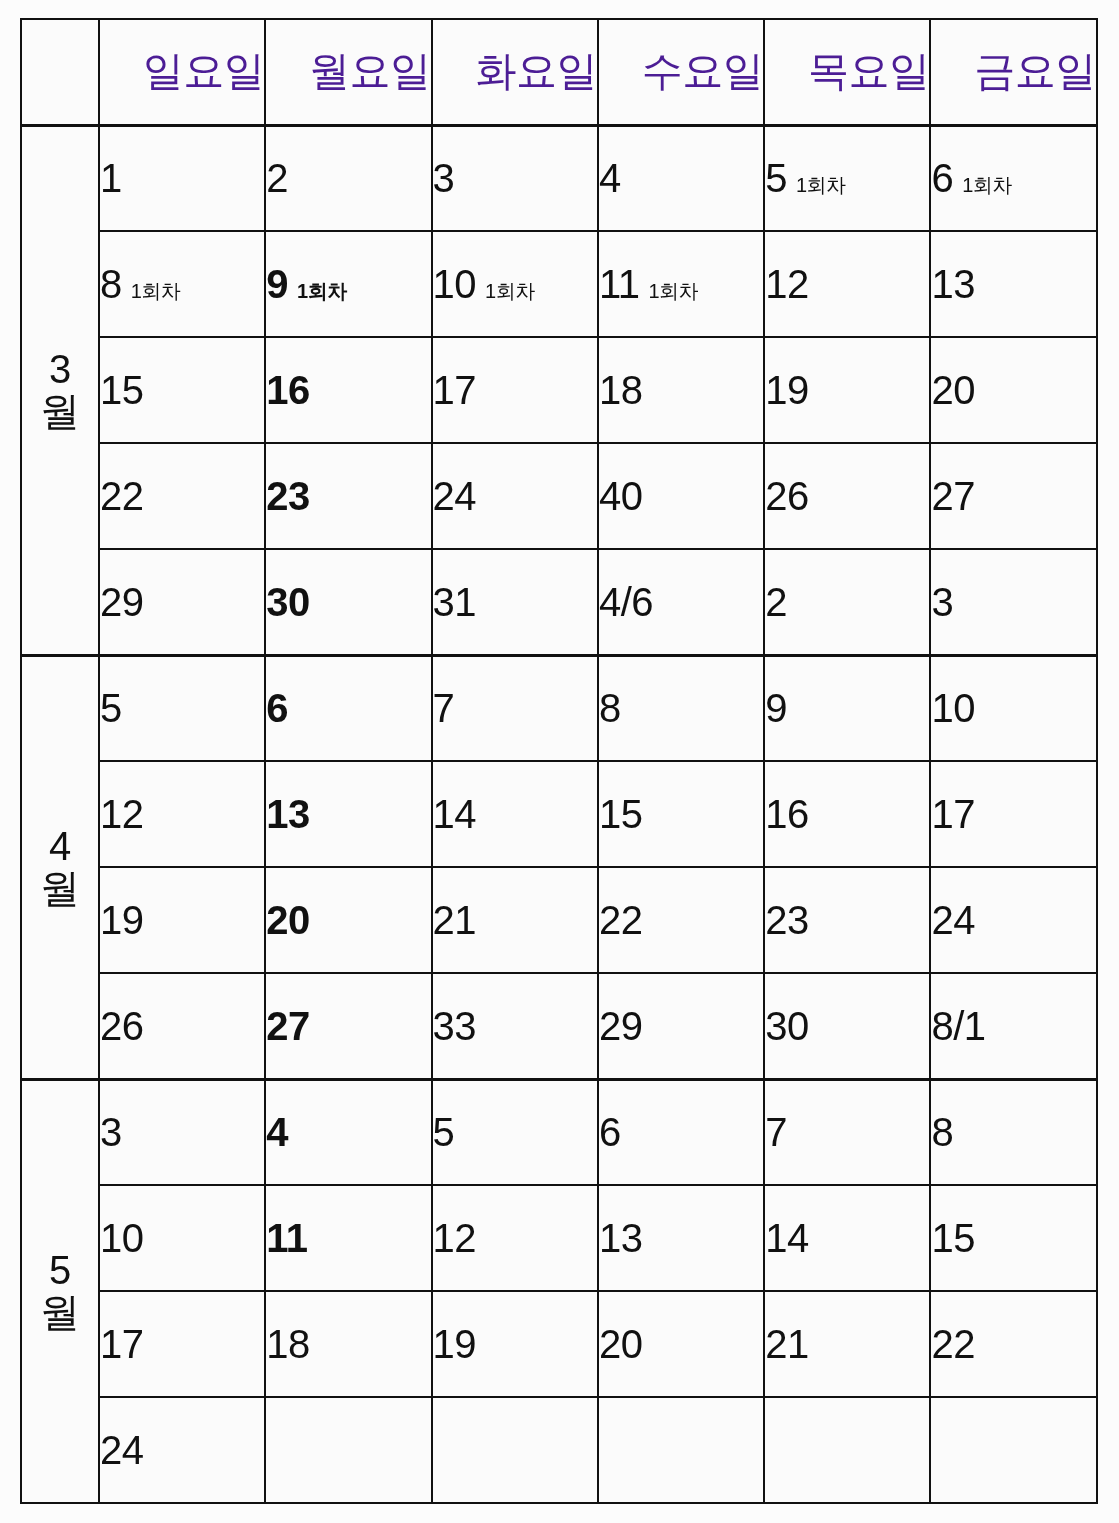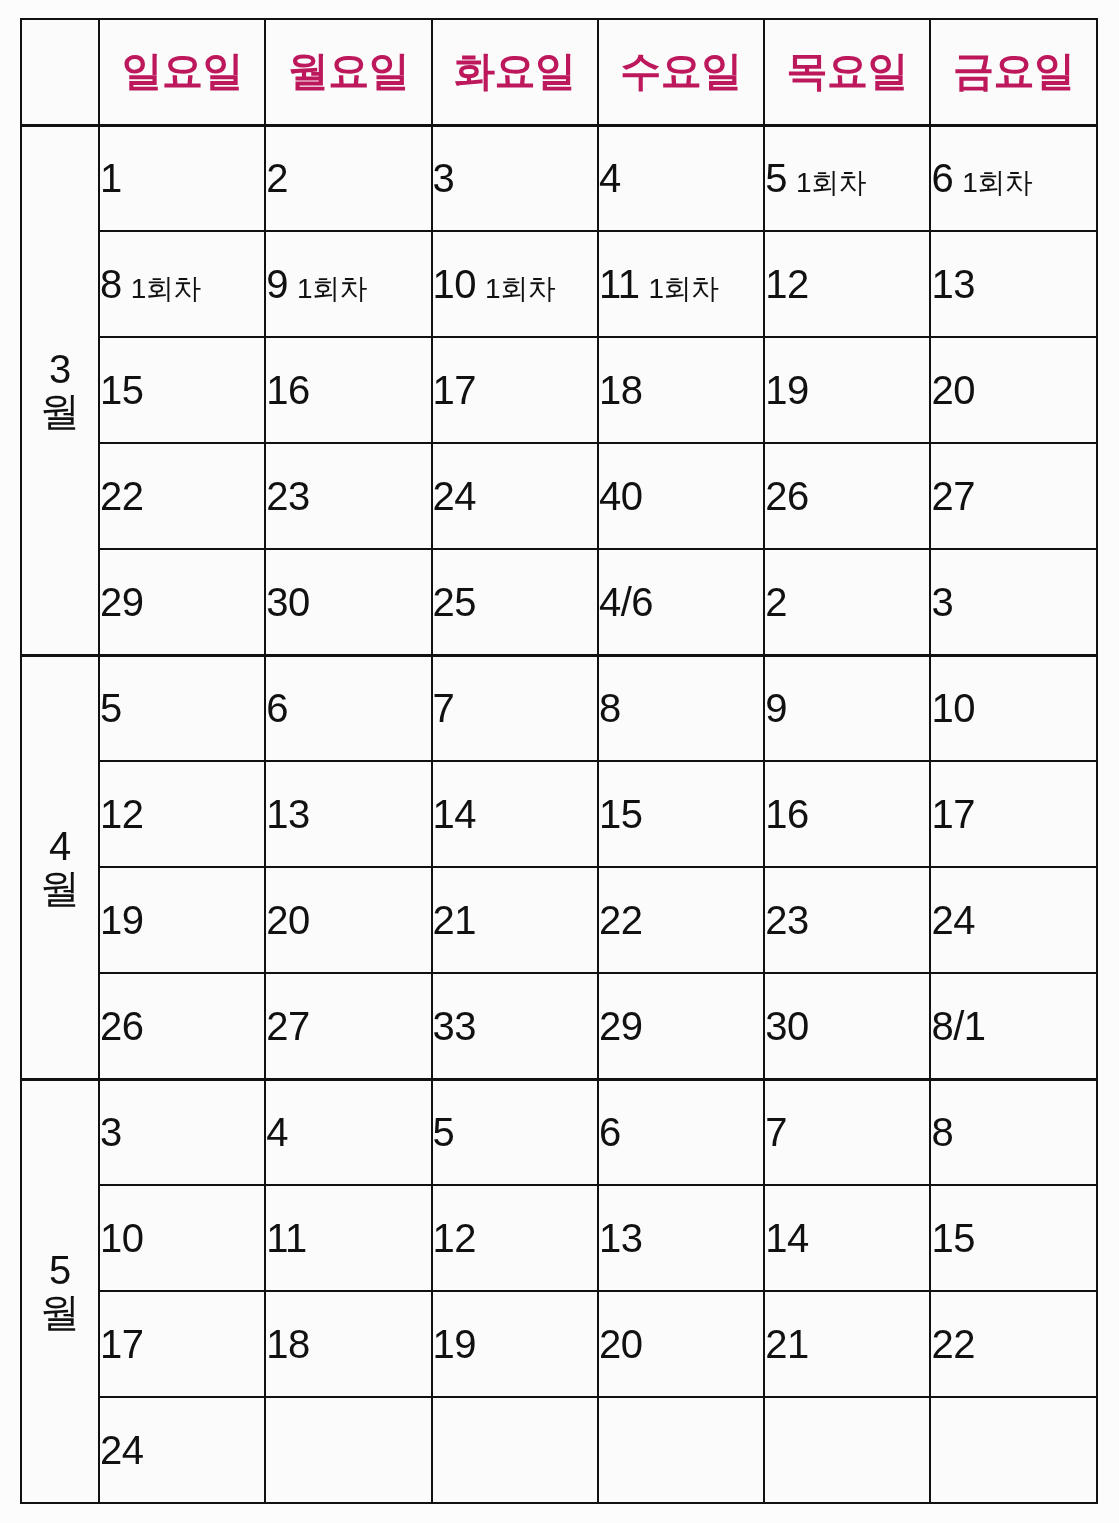"일요일" thead th { color: #be185d -> #4c1d95; font-weight: 700 -> 400; text-align: center -> right }
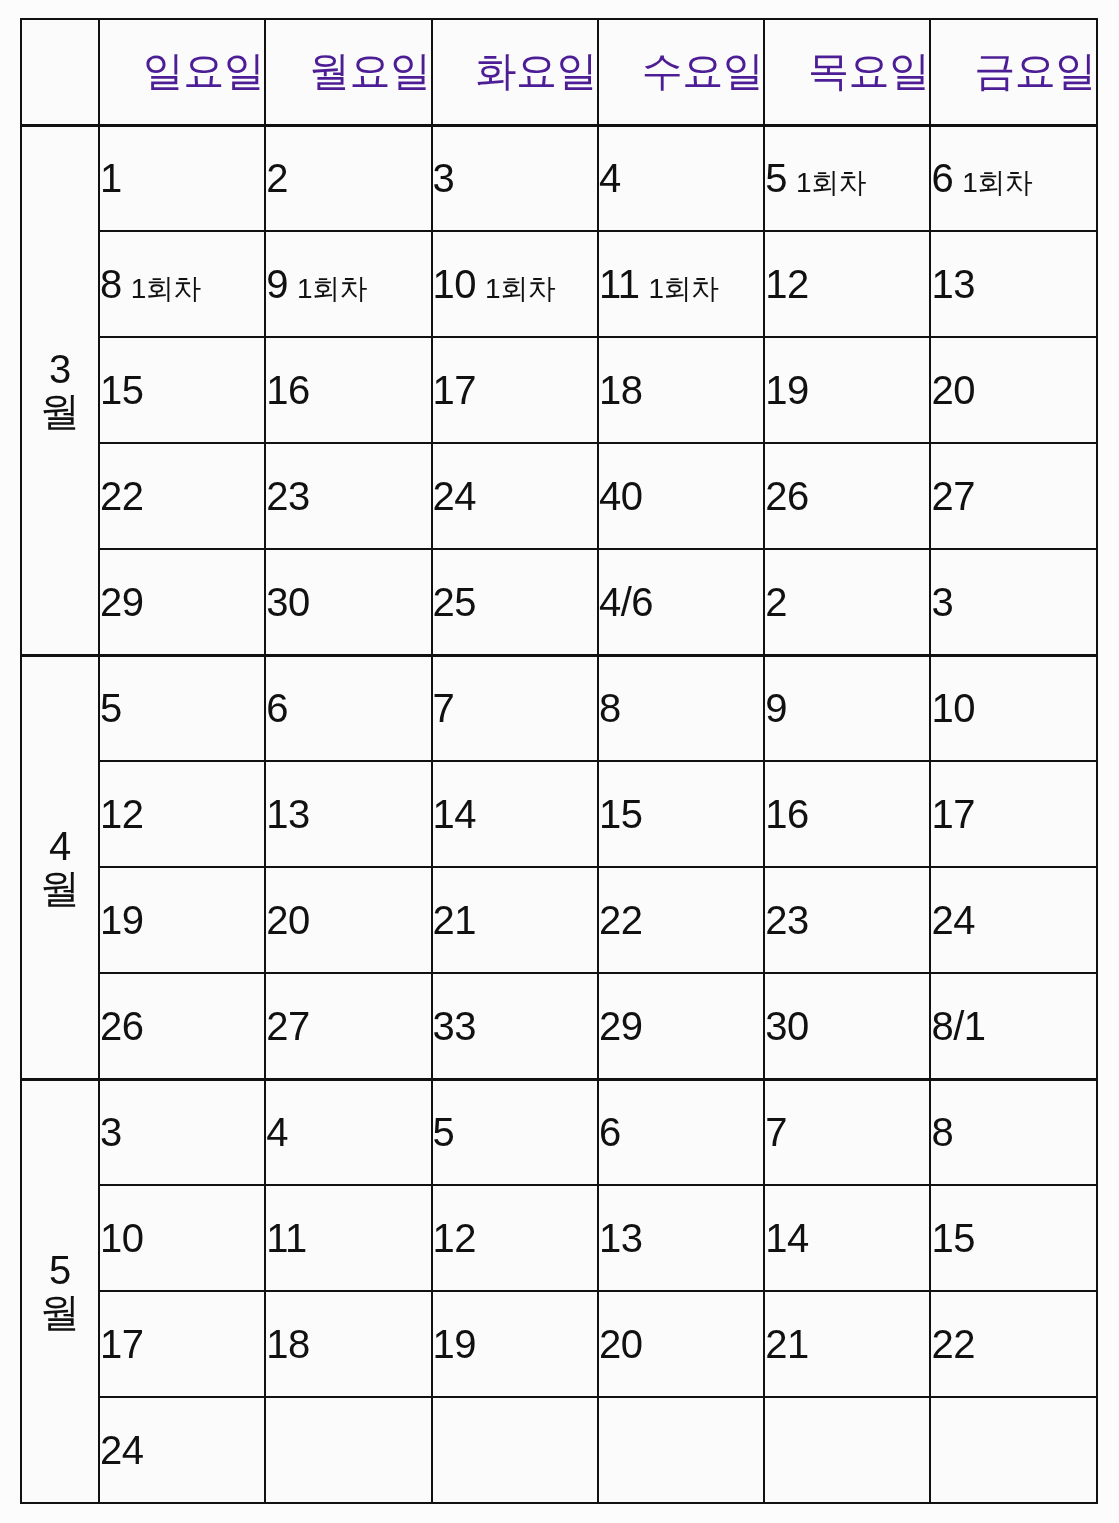"1회차" td.day .tag { font-size: 28px -> 20px }
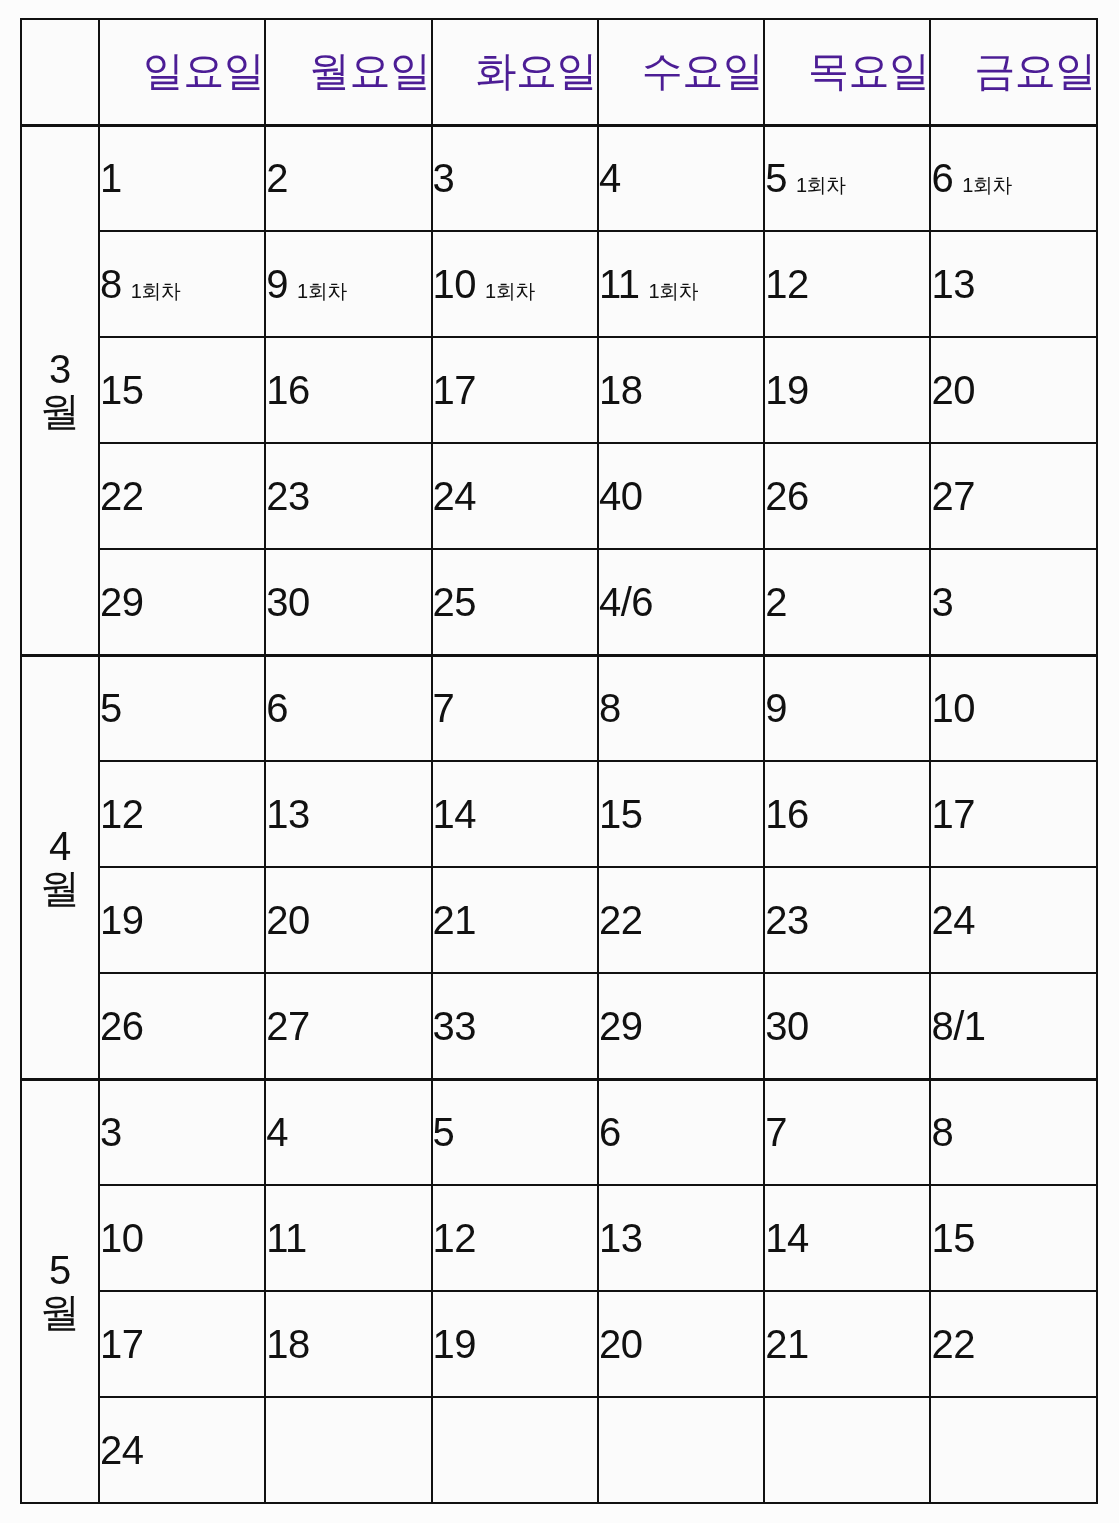"9 1회차" td.c-mon { font-weight: none -> bold }
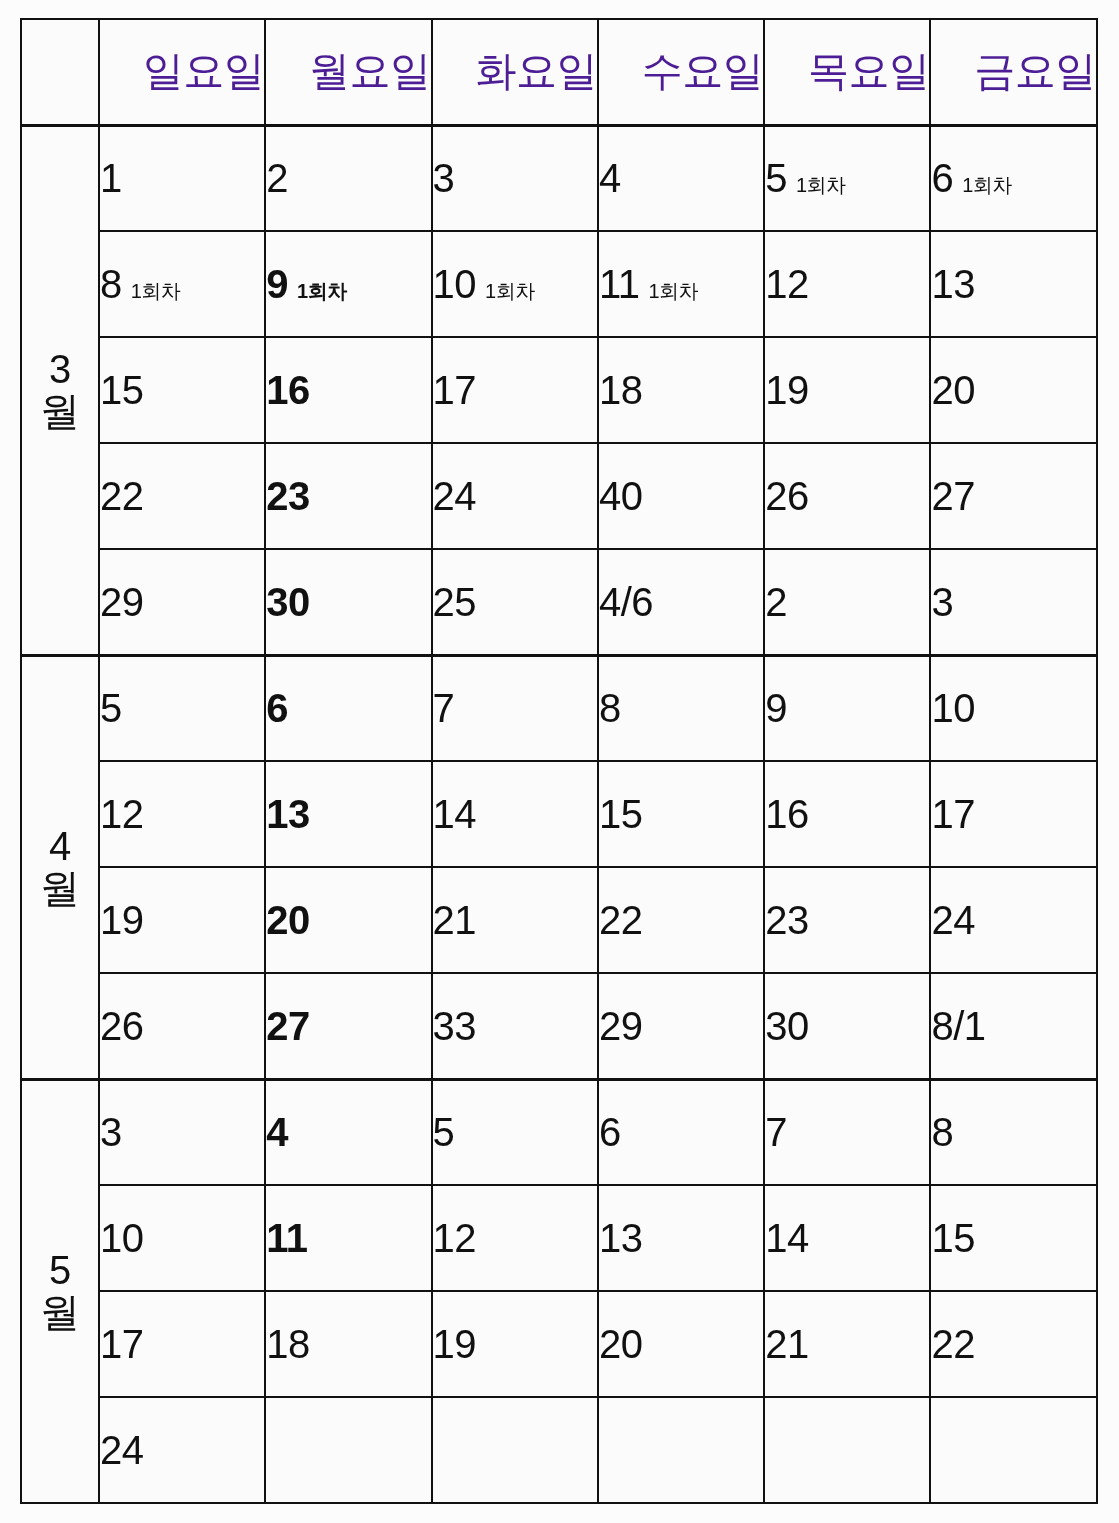"25" span.num { text: 25 -> 31 }
